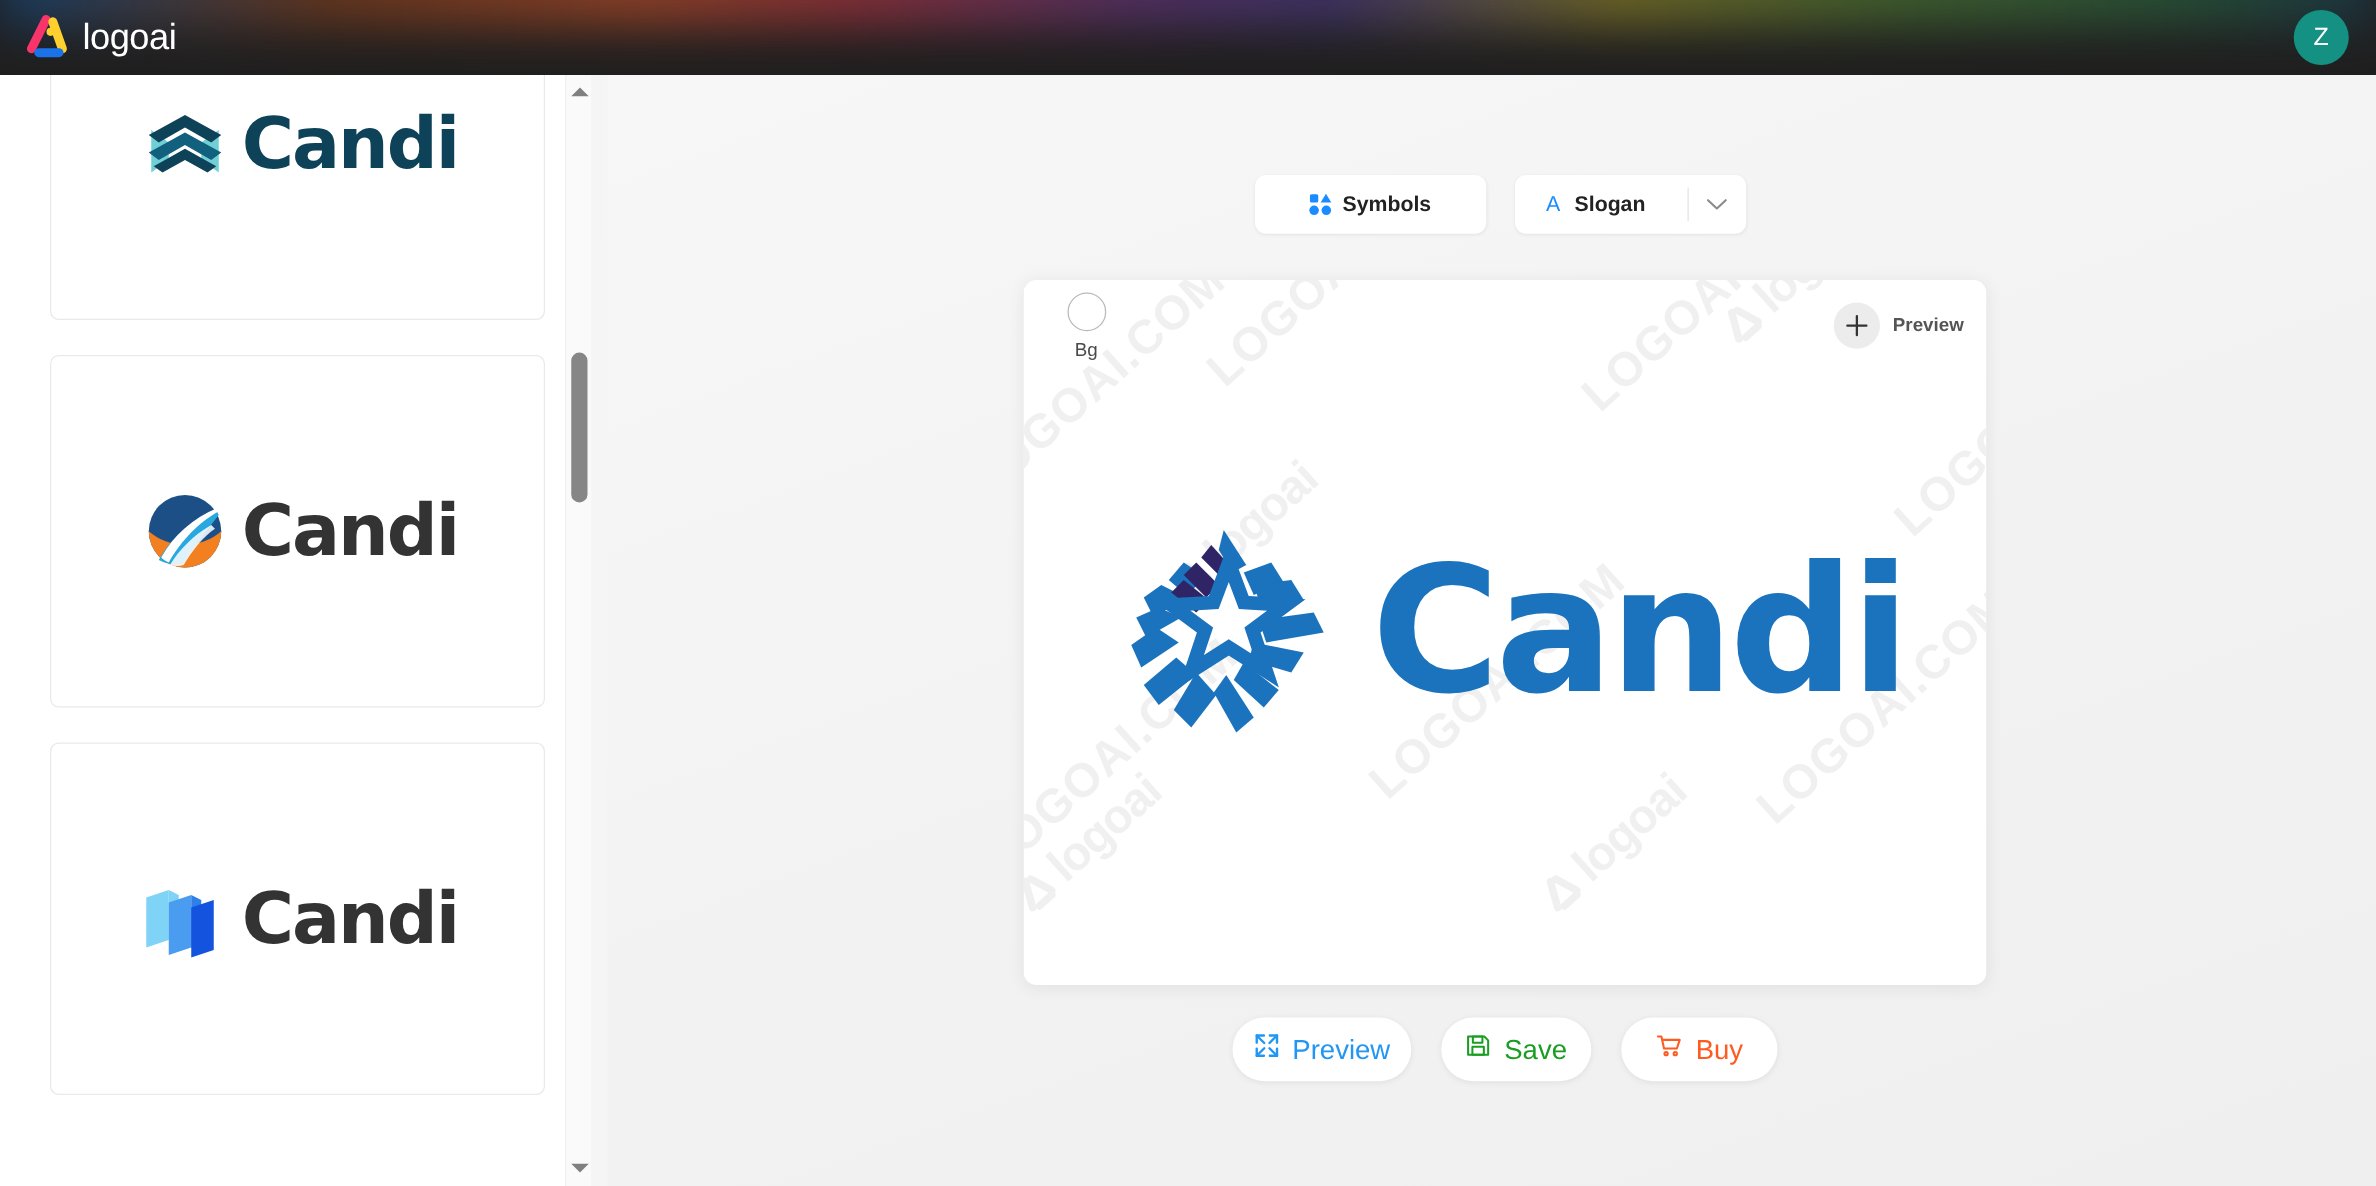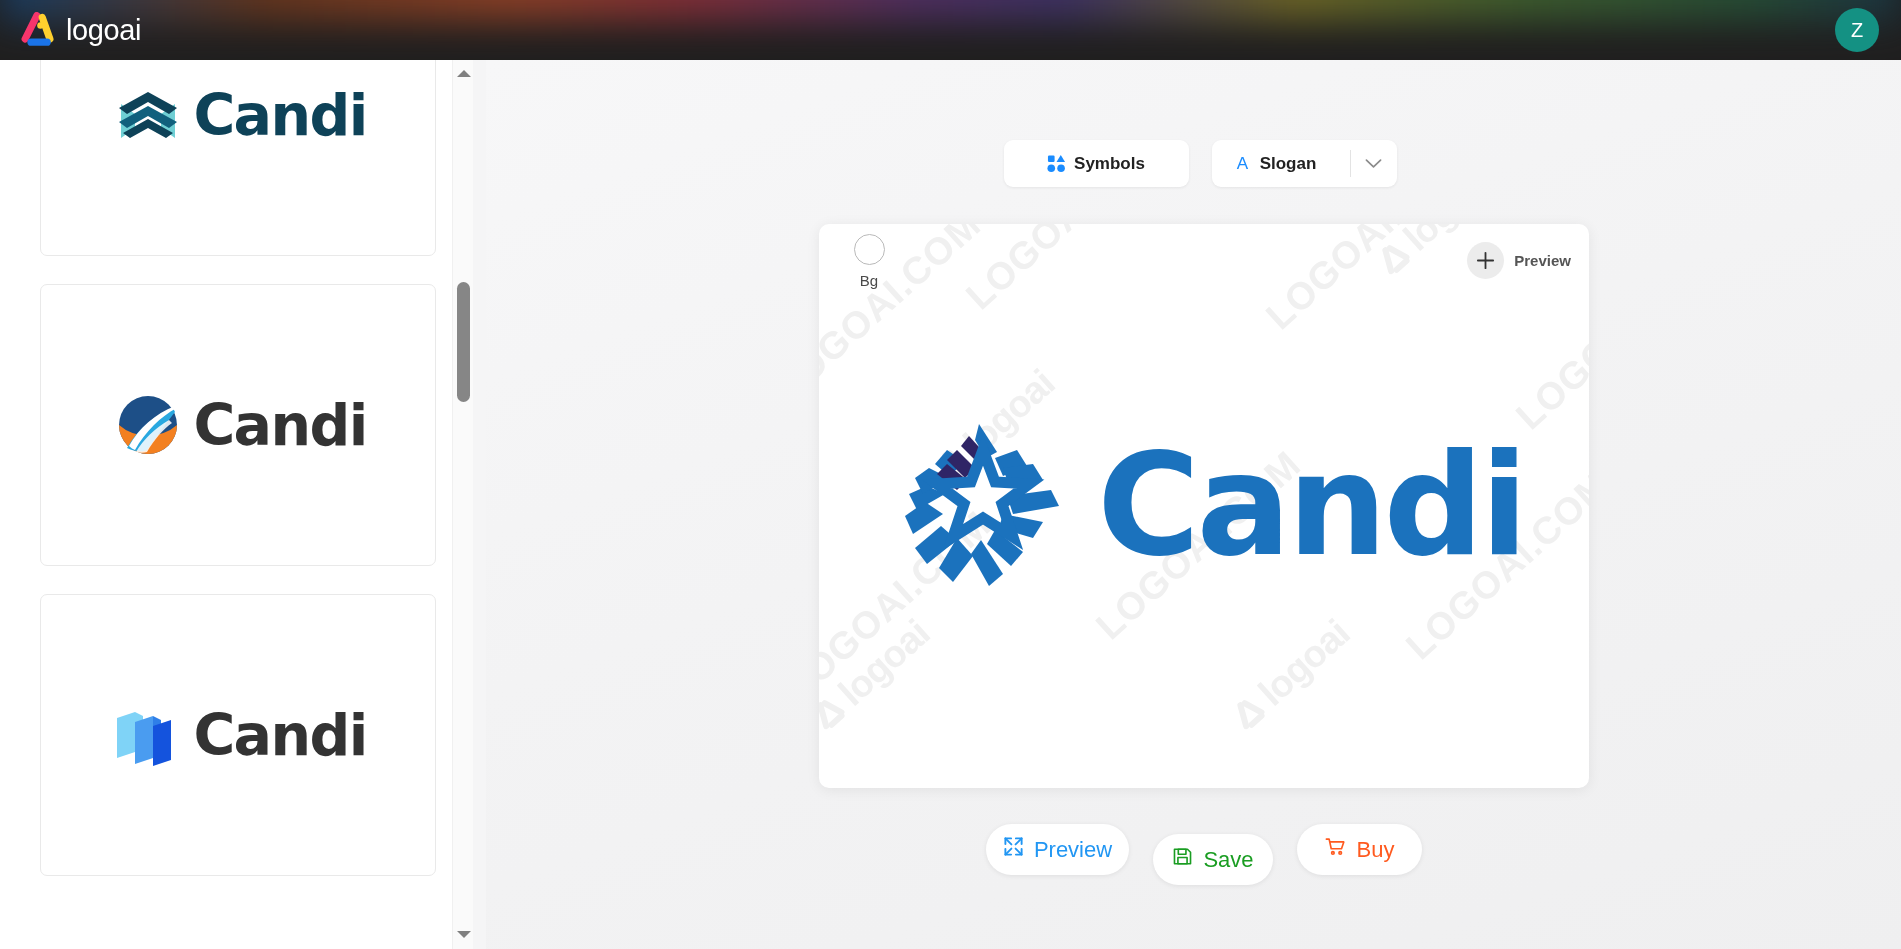"Save" .act-btn.save { margin-top: 20px -> none }
